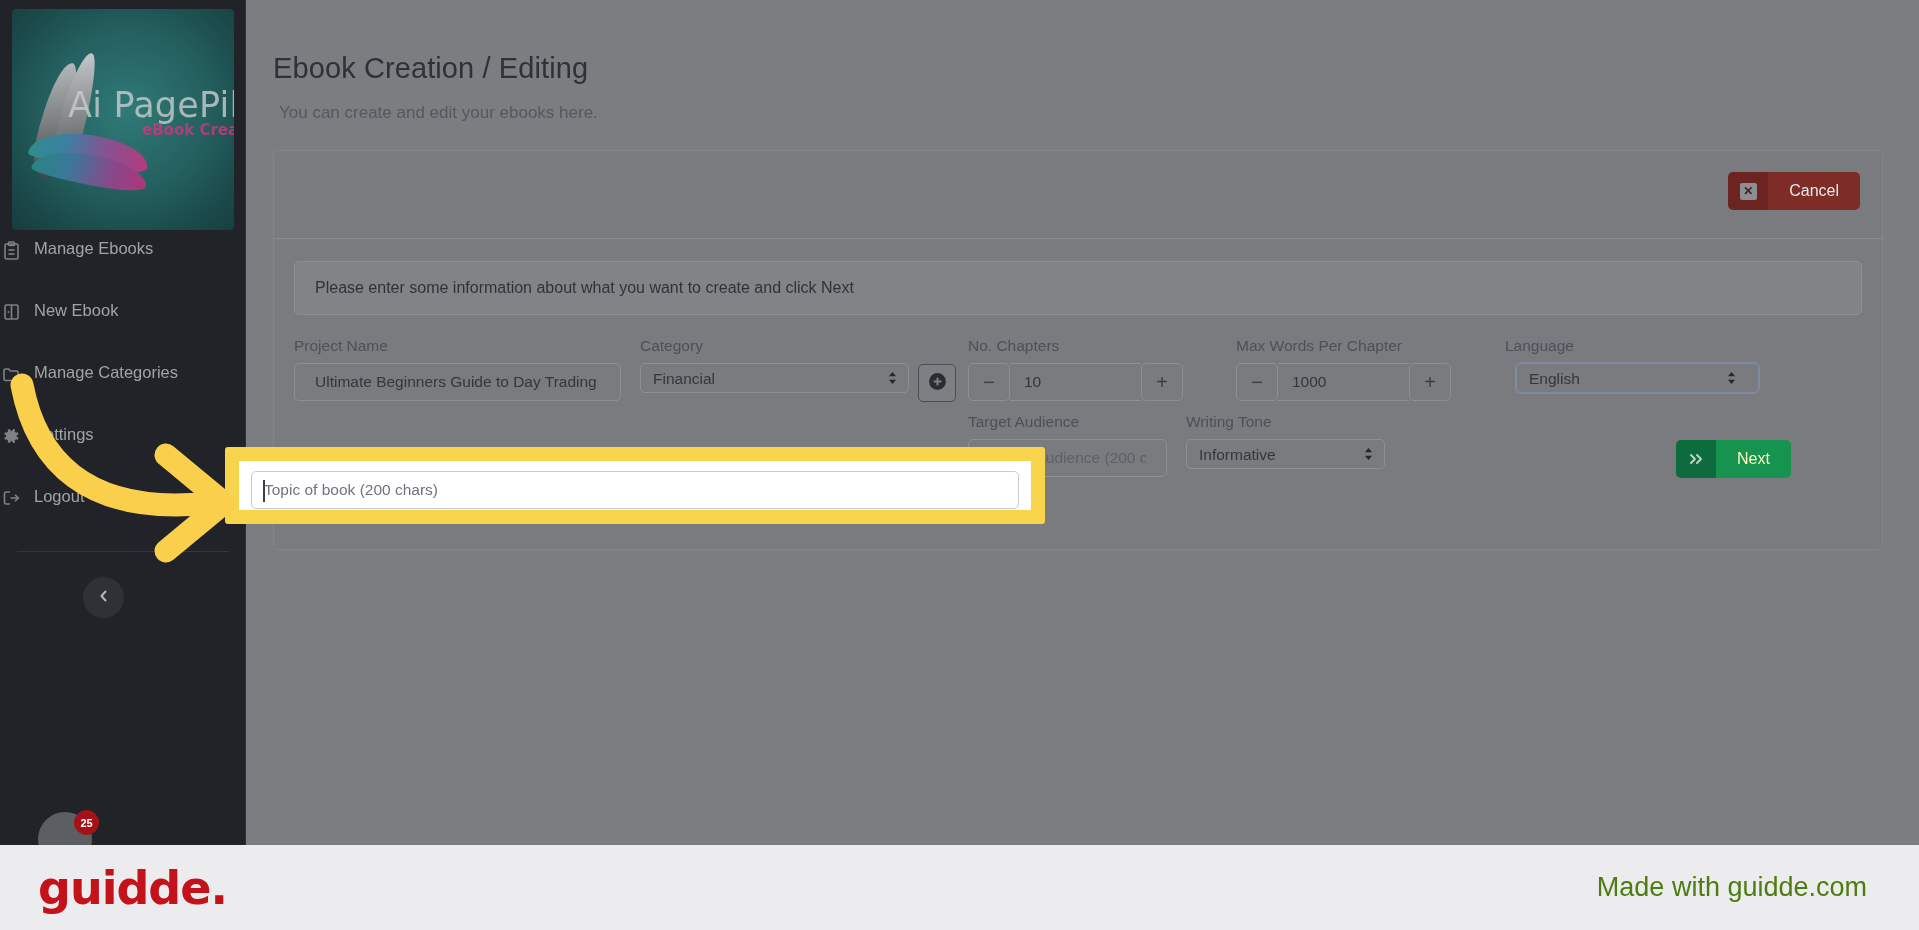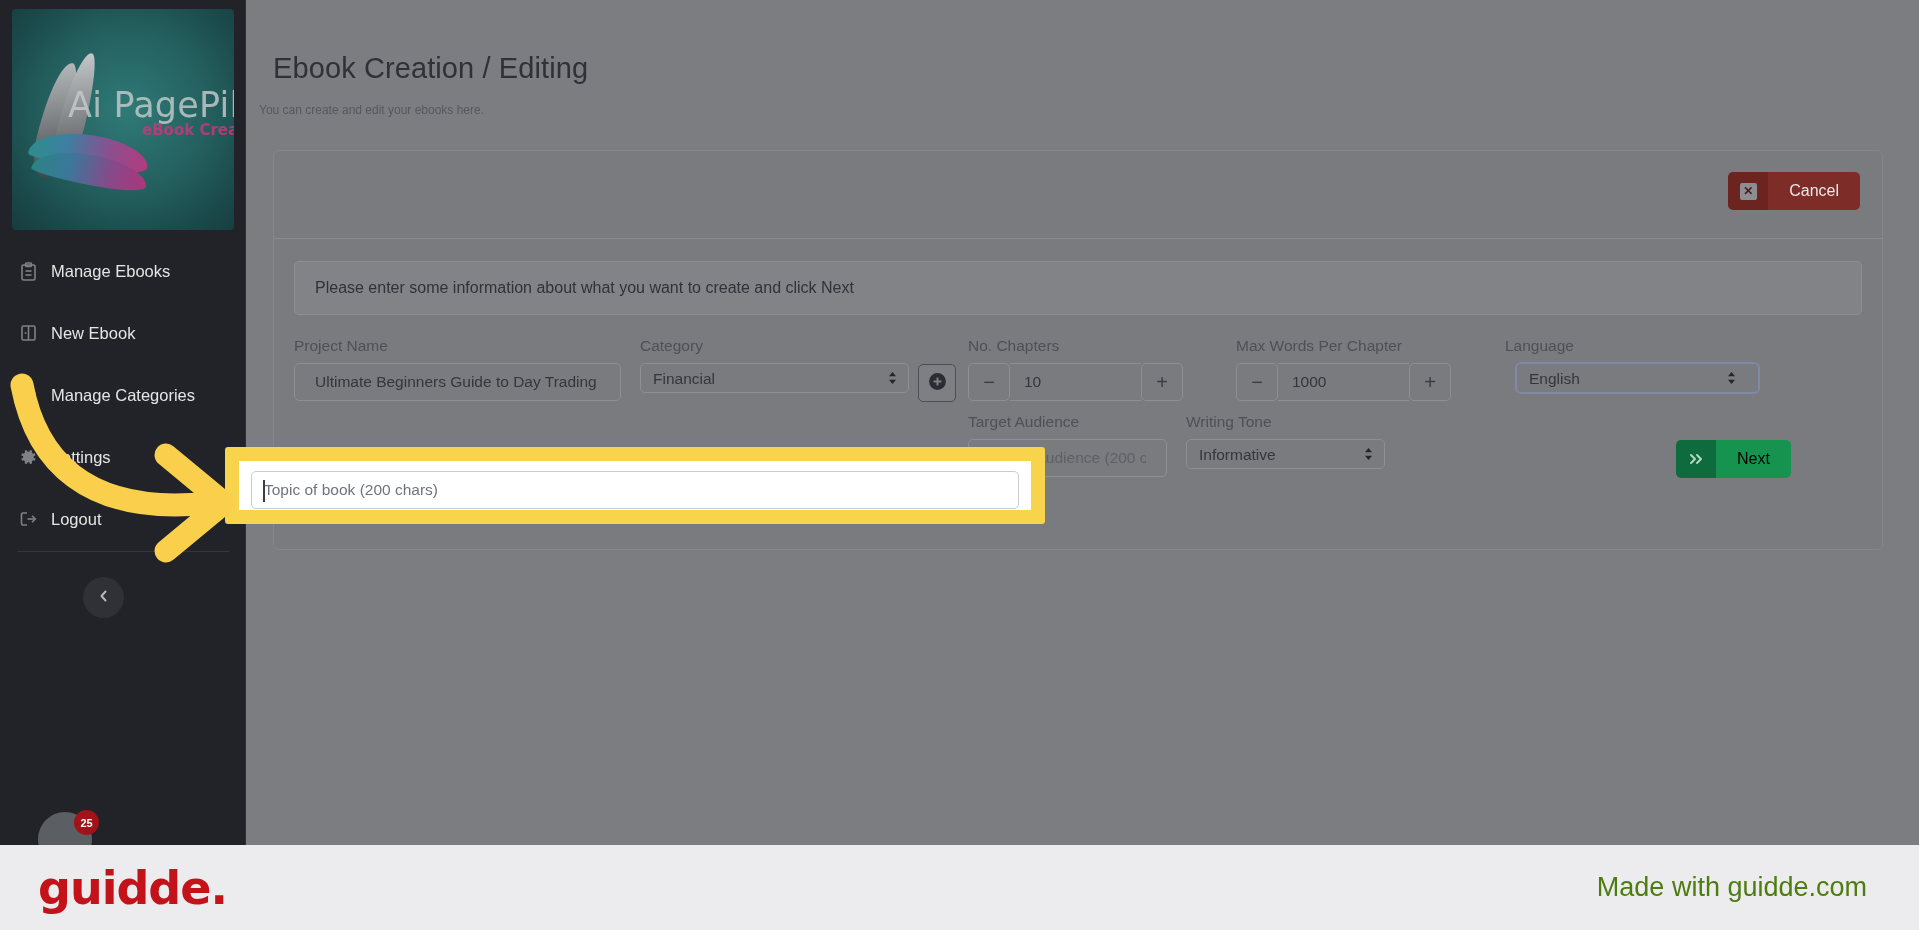"You can create and edit" .page-sub { font-size: 12px -> 17px; left: 13px -> 33px }
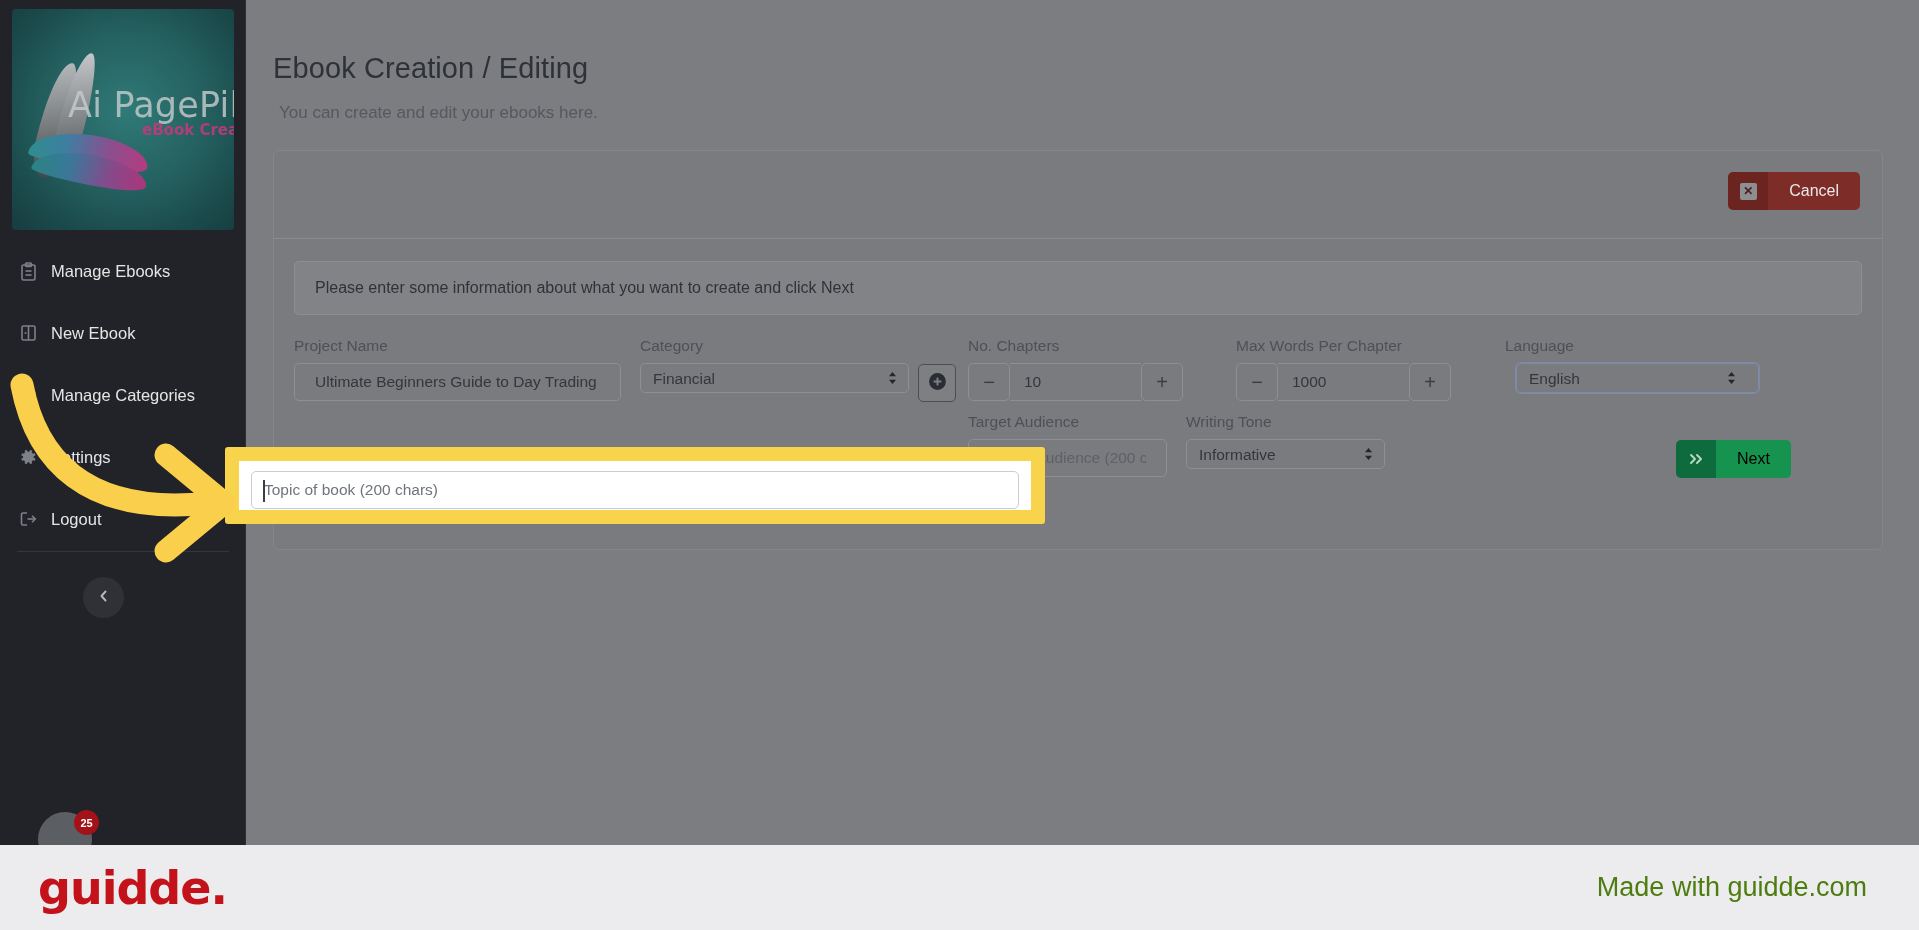"Manage Ebooks" .nav-item { align-items: center -> none; color: #e5e5e5 -> #a3a3a3; padding-left: 17px -> none }
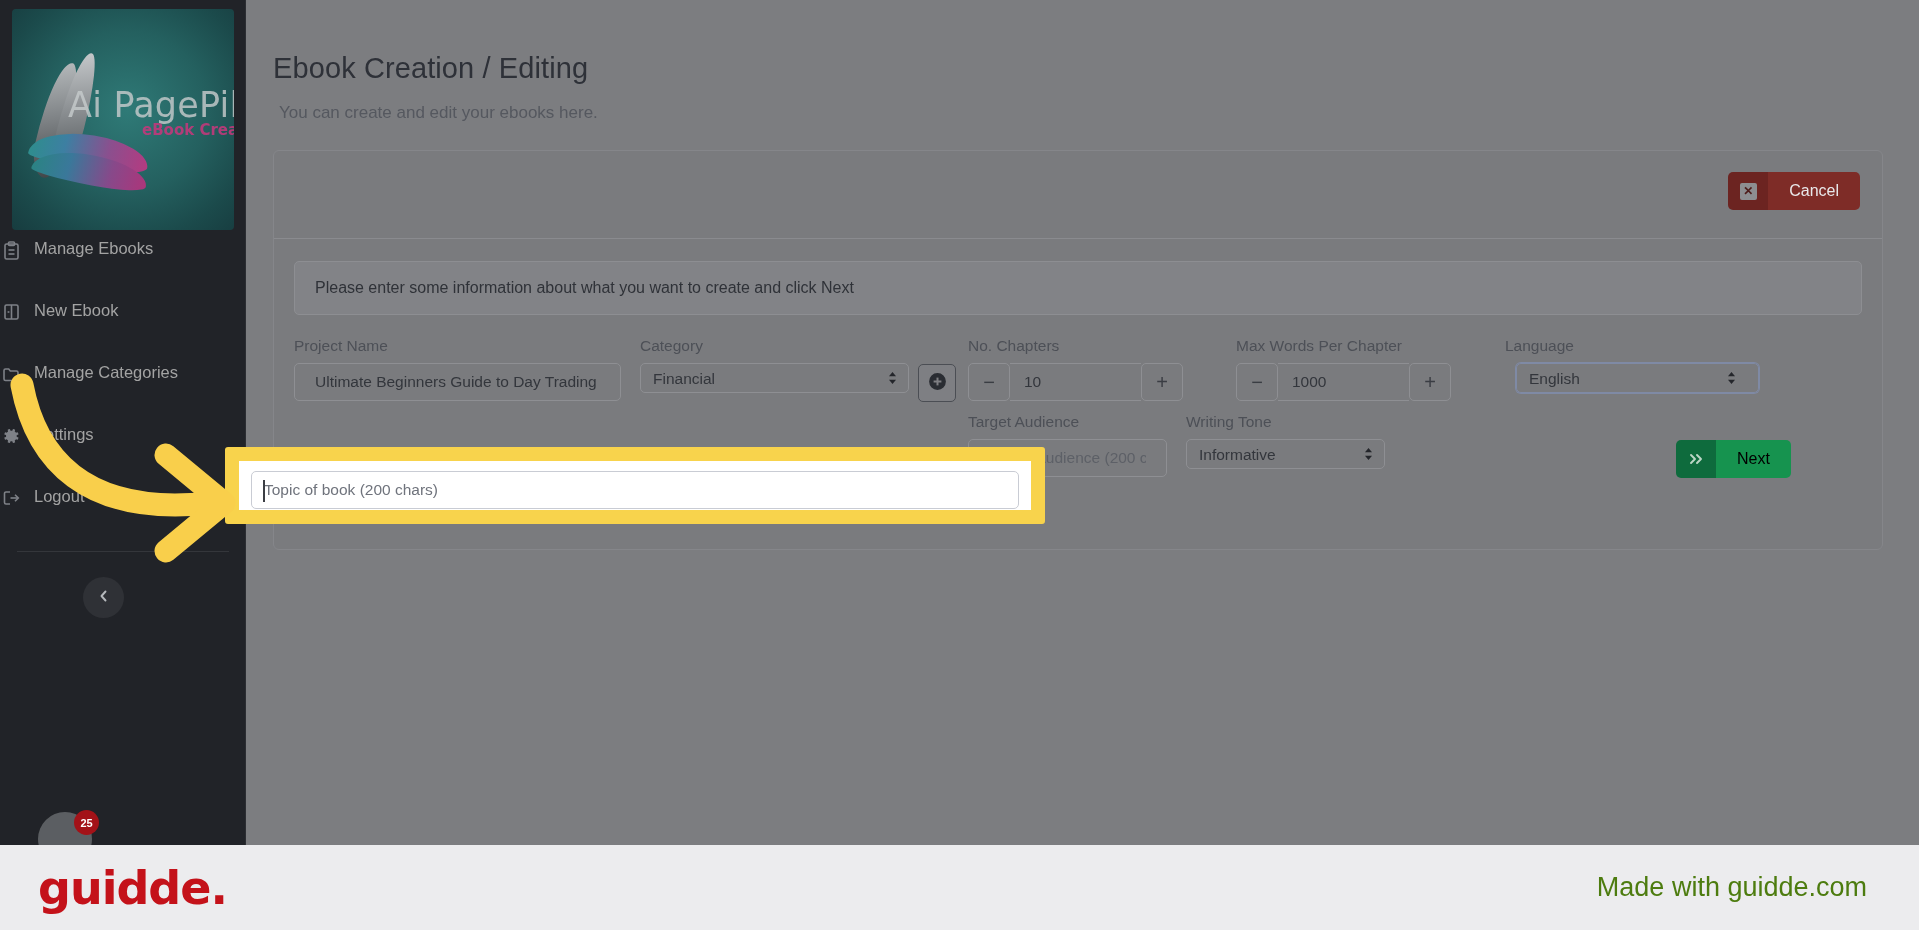"Next" .btn-next .blbl { color: #000000 -> #fef9c3 }
